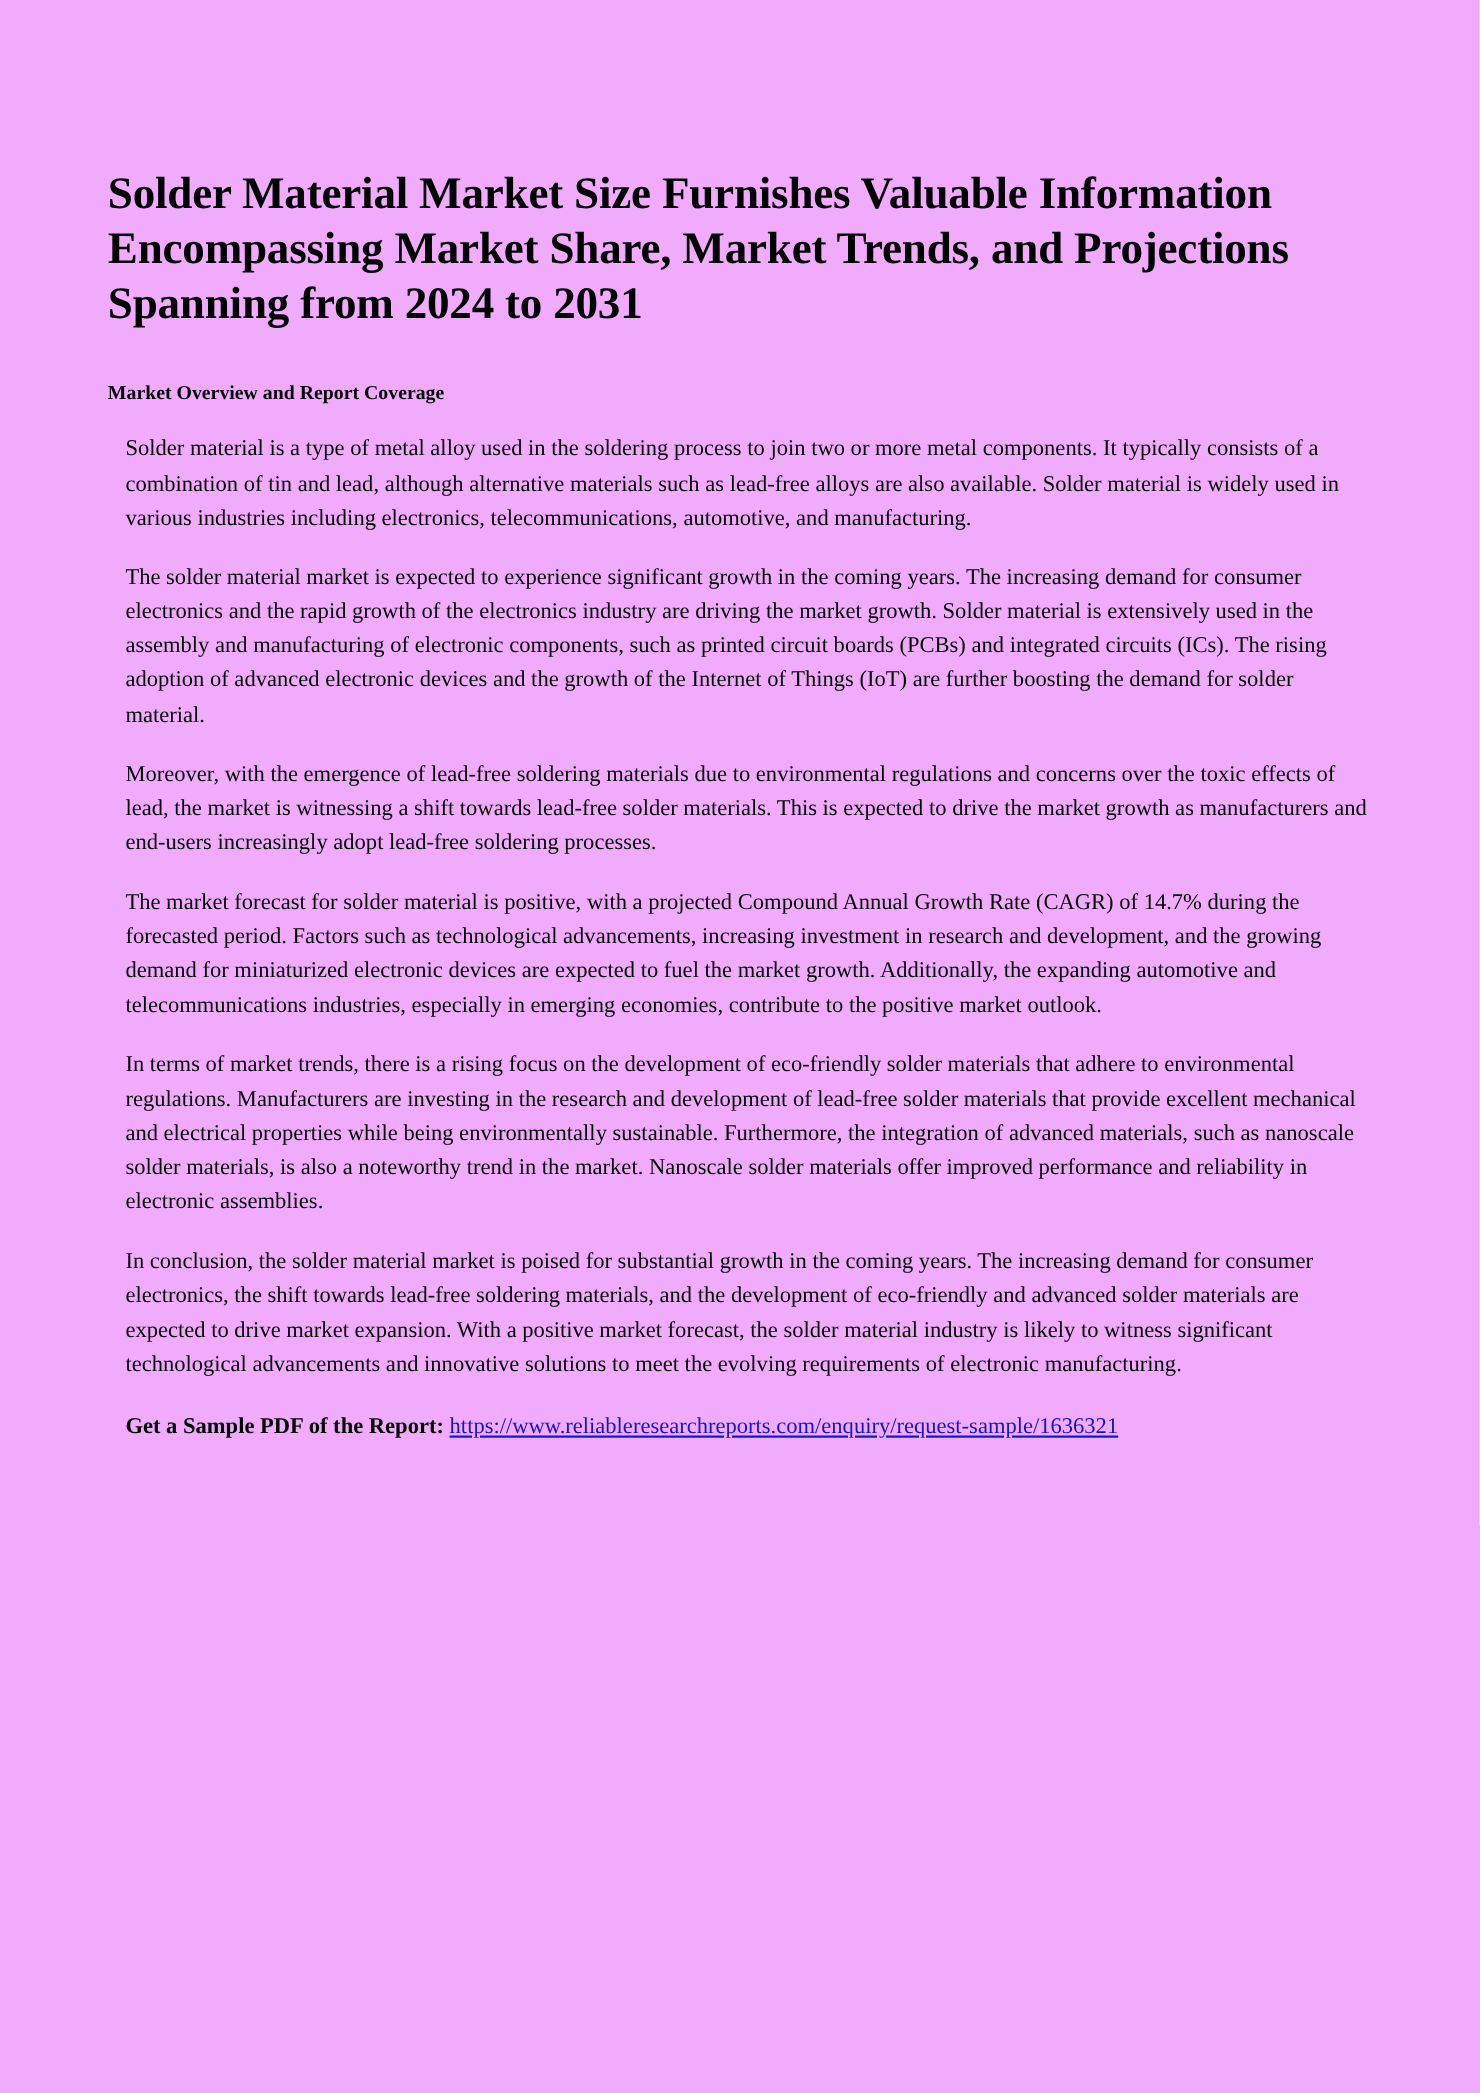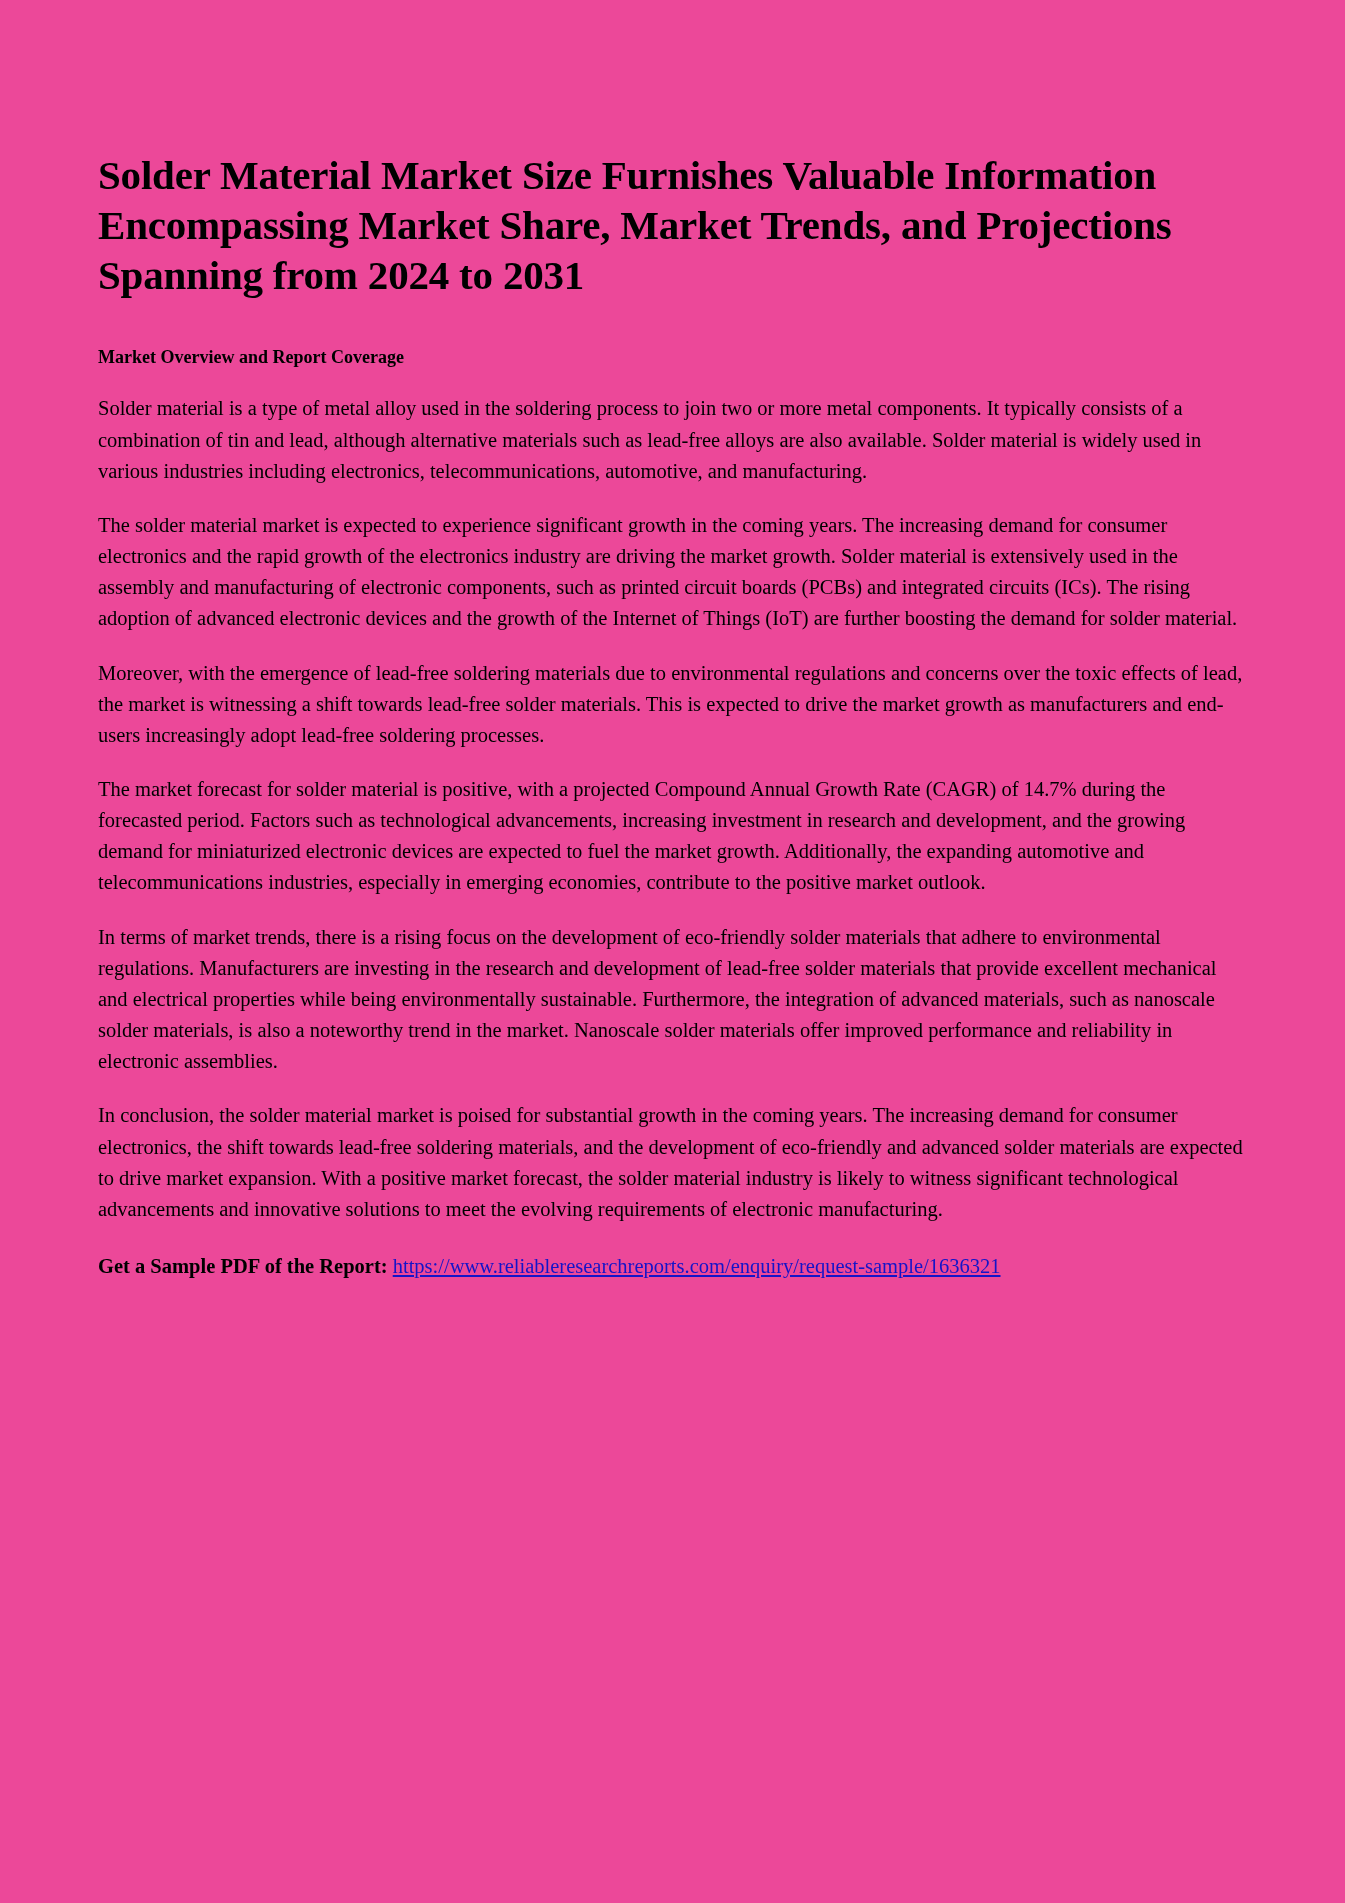"Solder Material Market Size Furnishes" .page { background: #ec4899 -> #f0abfc }
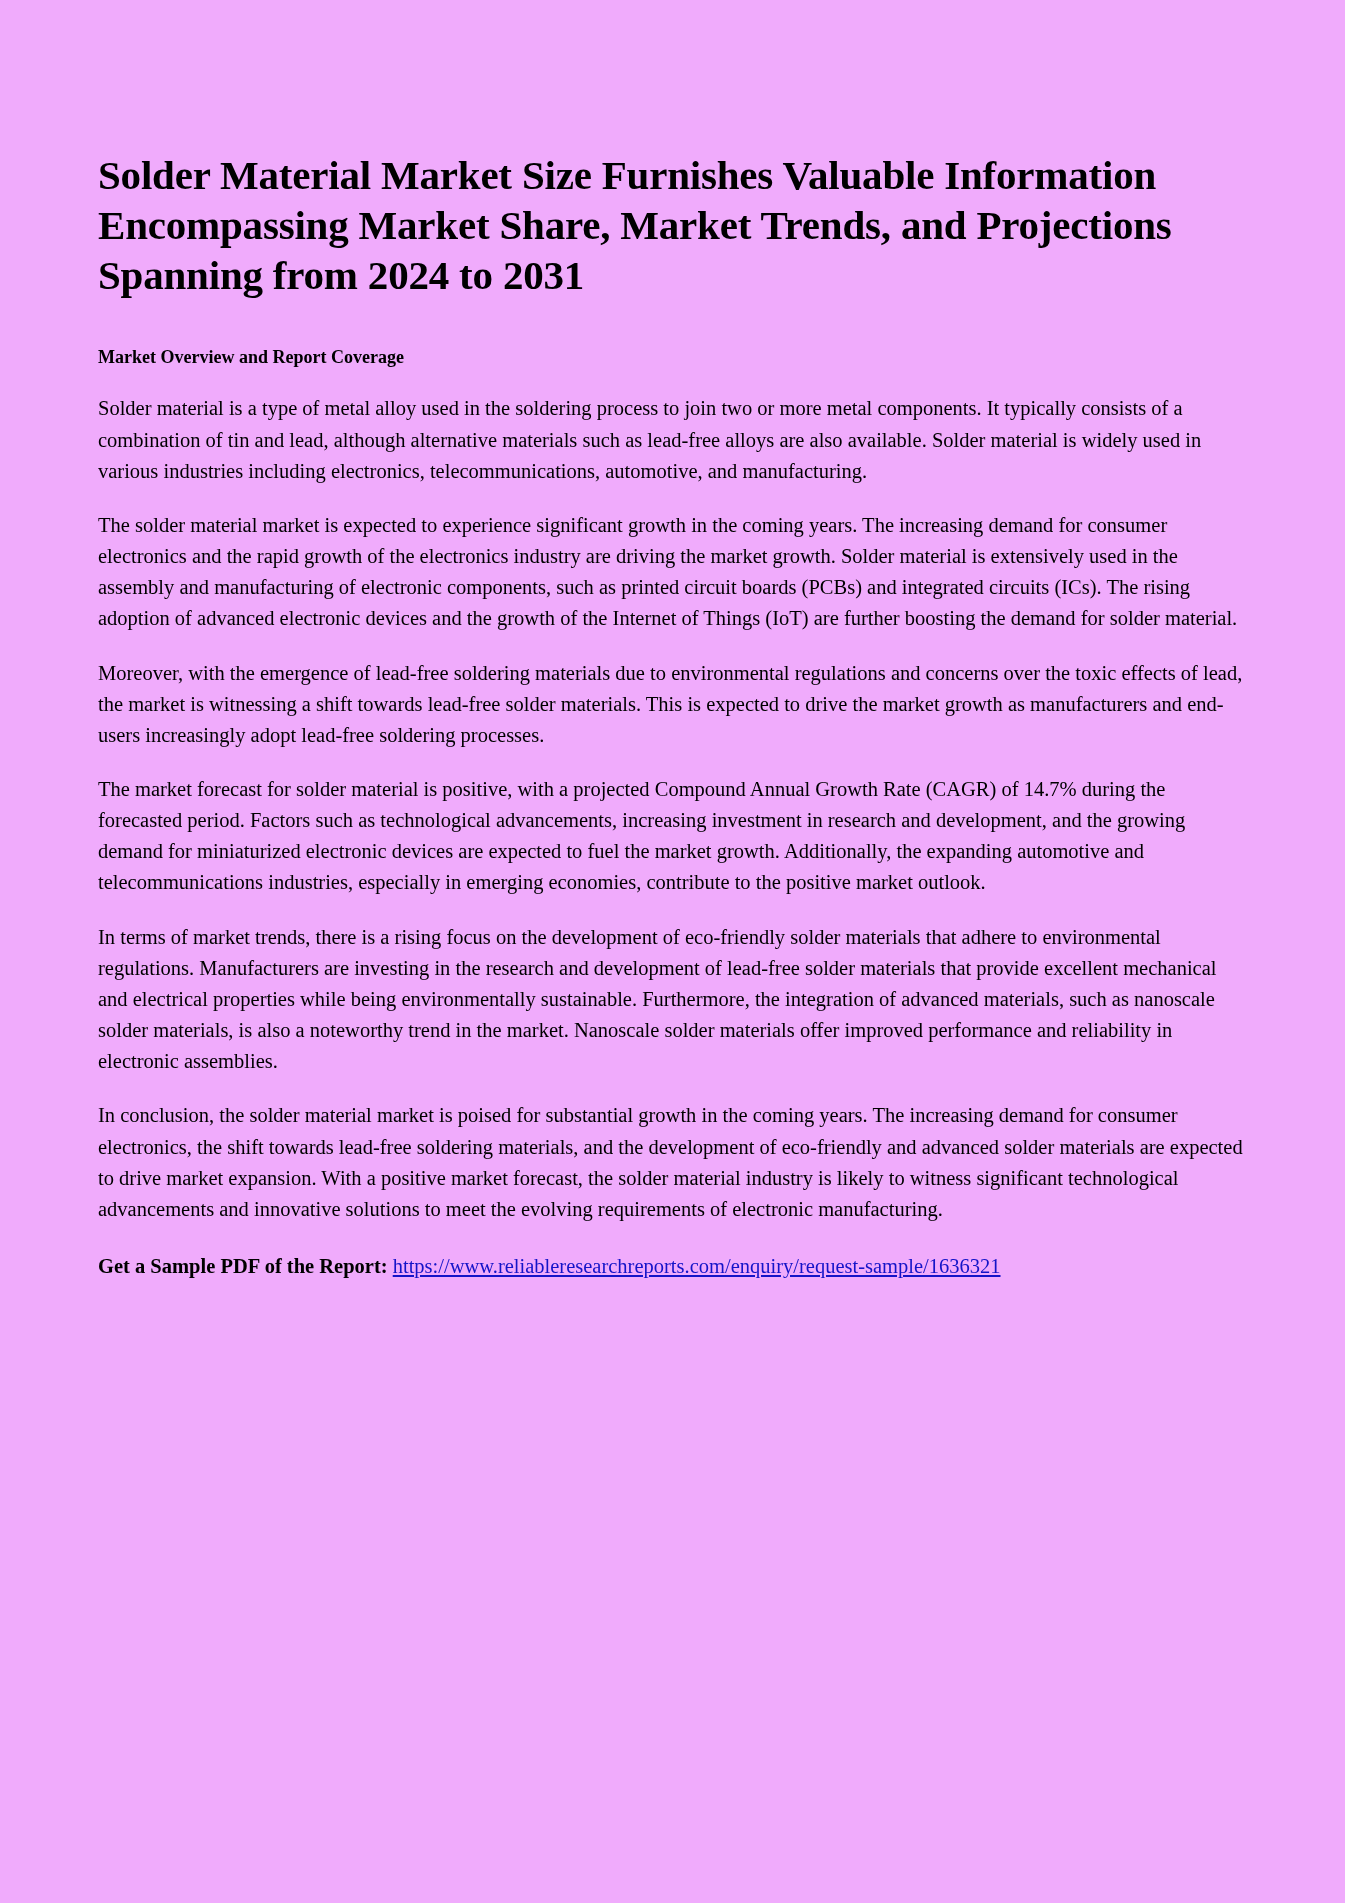"Solder material is a type" .para { margin: 0 0 23px 0 -> 0 0 23px 16px }
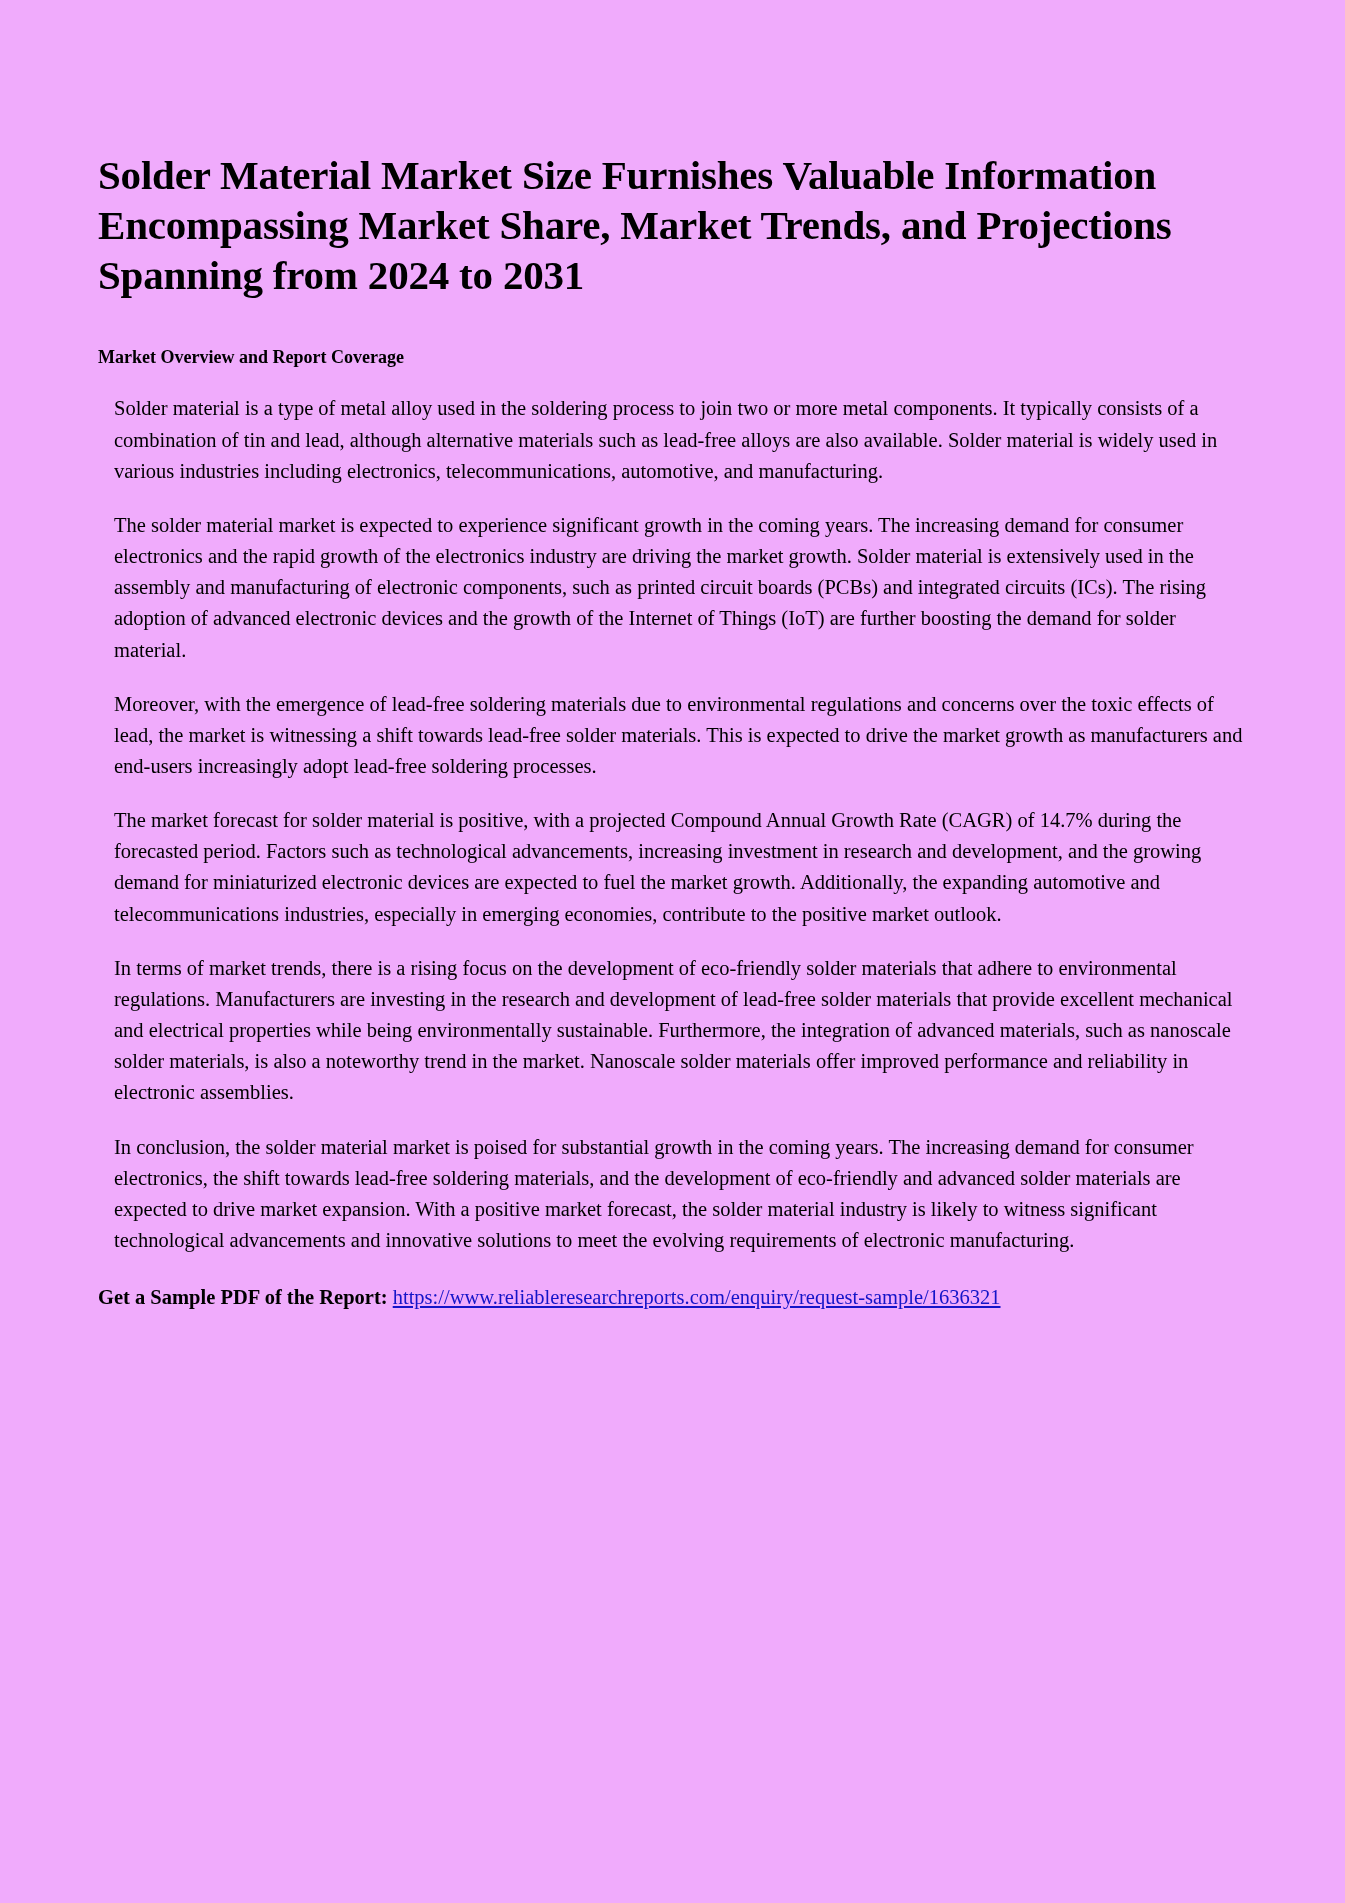"Get a Sample PDF of" .cta-line { margin: 26px 0 0 0 -> 26px 0 0 16px }
